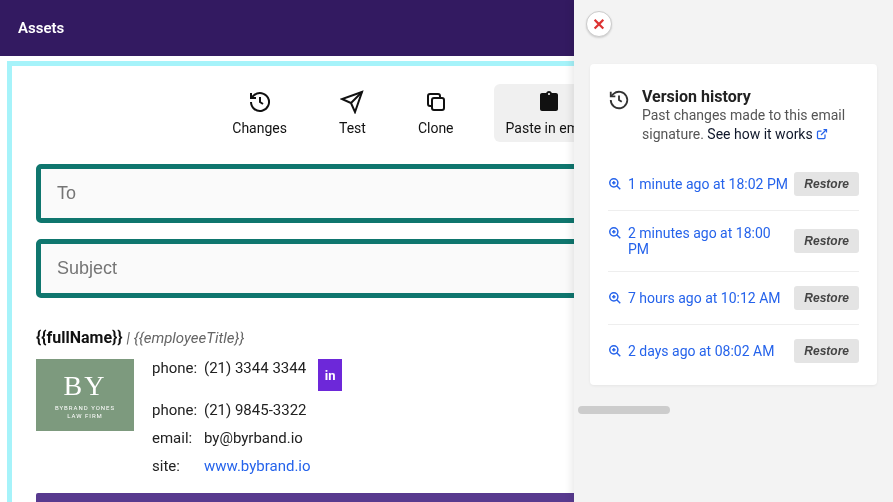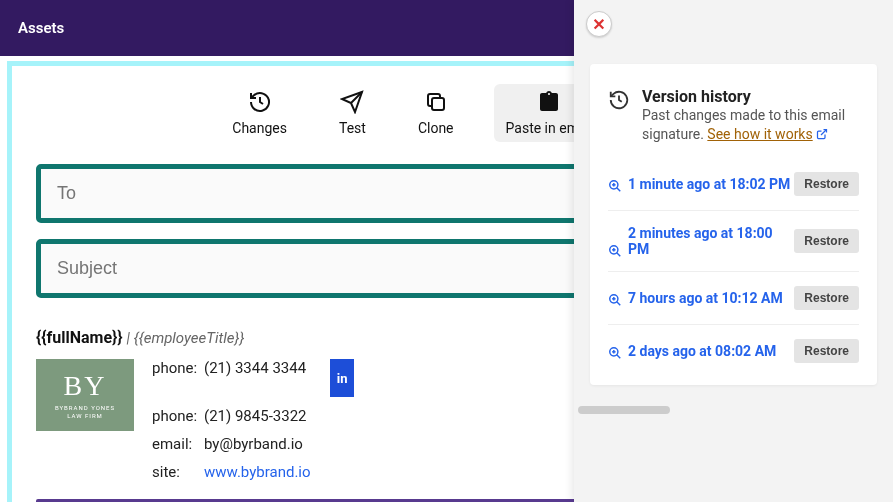"See how it works" .panel-link { color: #a16207 -> #0f172a; text-decoration: underline -> none }
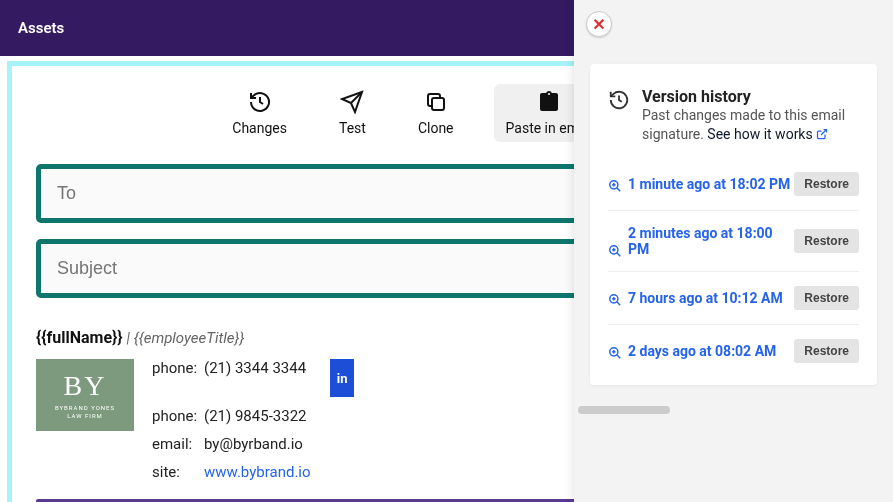"1 minute ago at 18:02" .history-left { align-items: flex-end -> flex-start; font-weight: bold -> none }
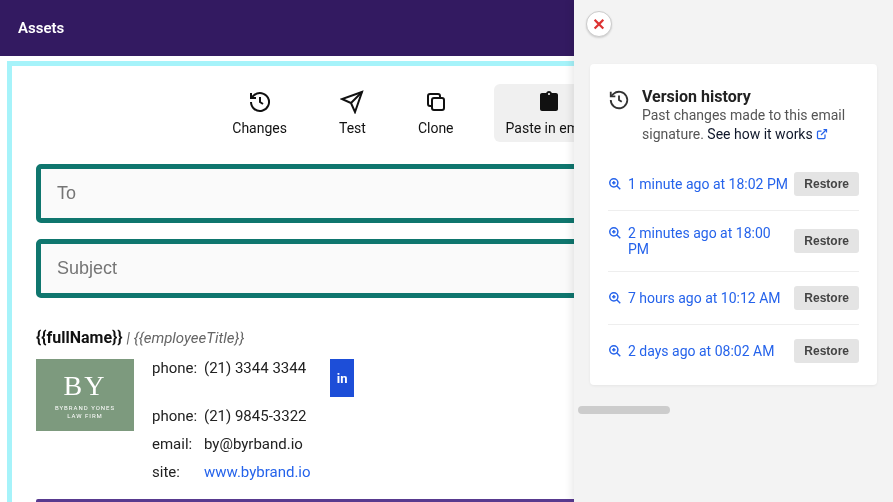"Restore" .restore-btn { font-style: none -> italic }
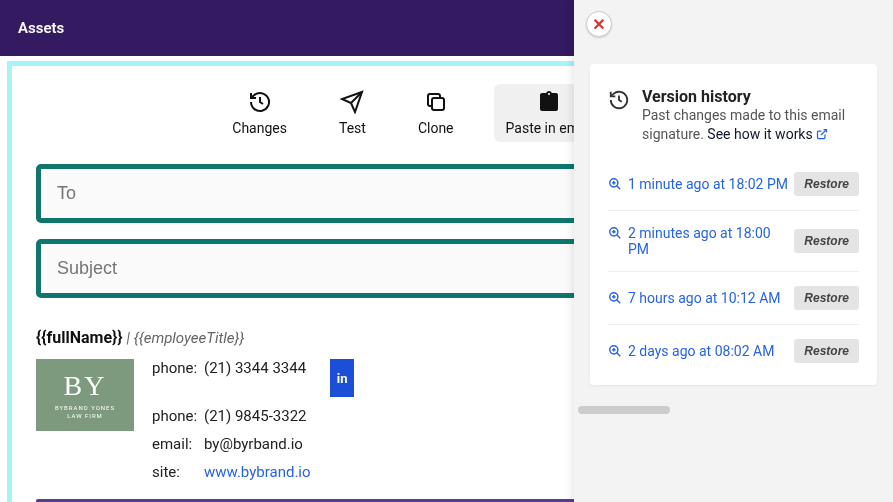"in" .linkedin-badge { background: #1d4ed8 -> #6d28d9; height: 38px -> 32px; margin-left: 18px -> 6px }
